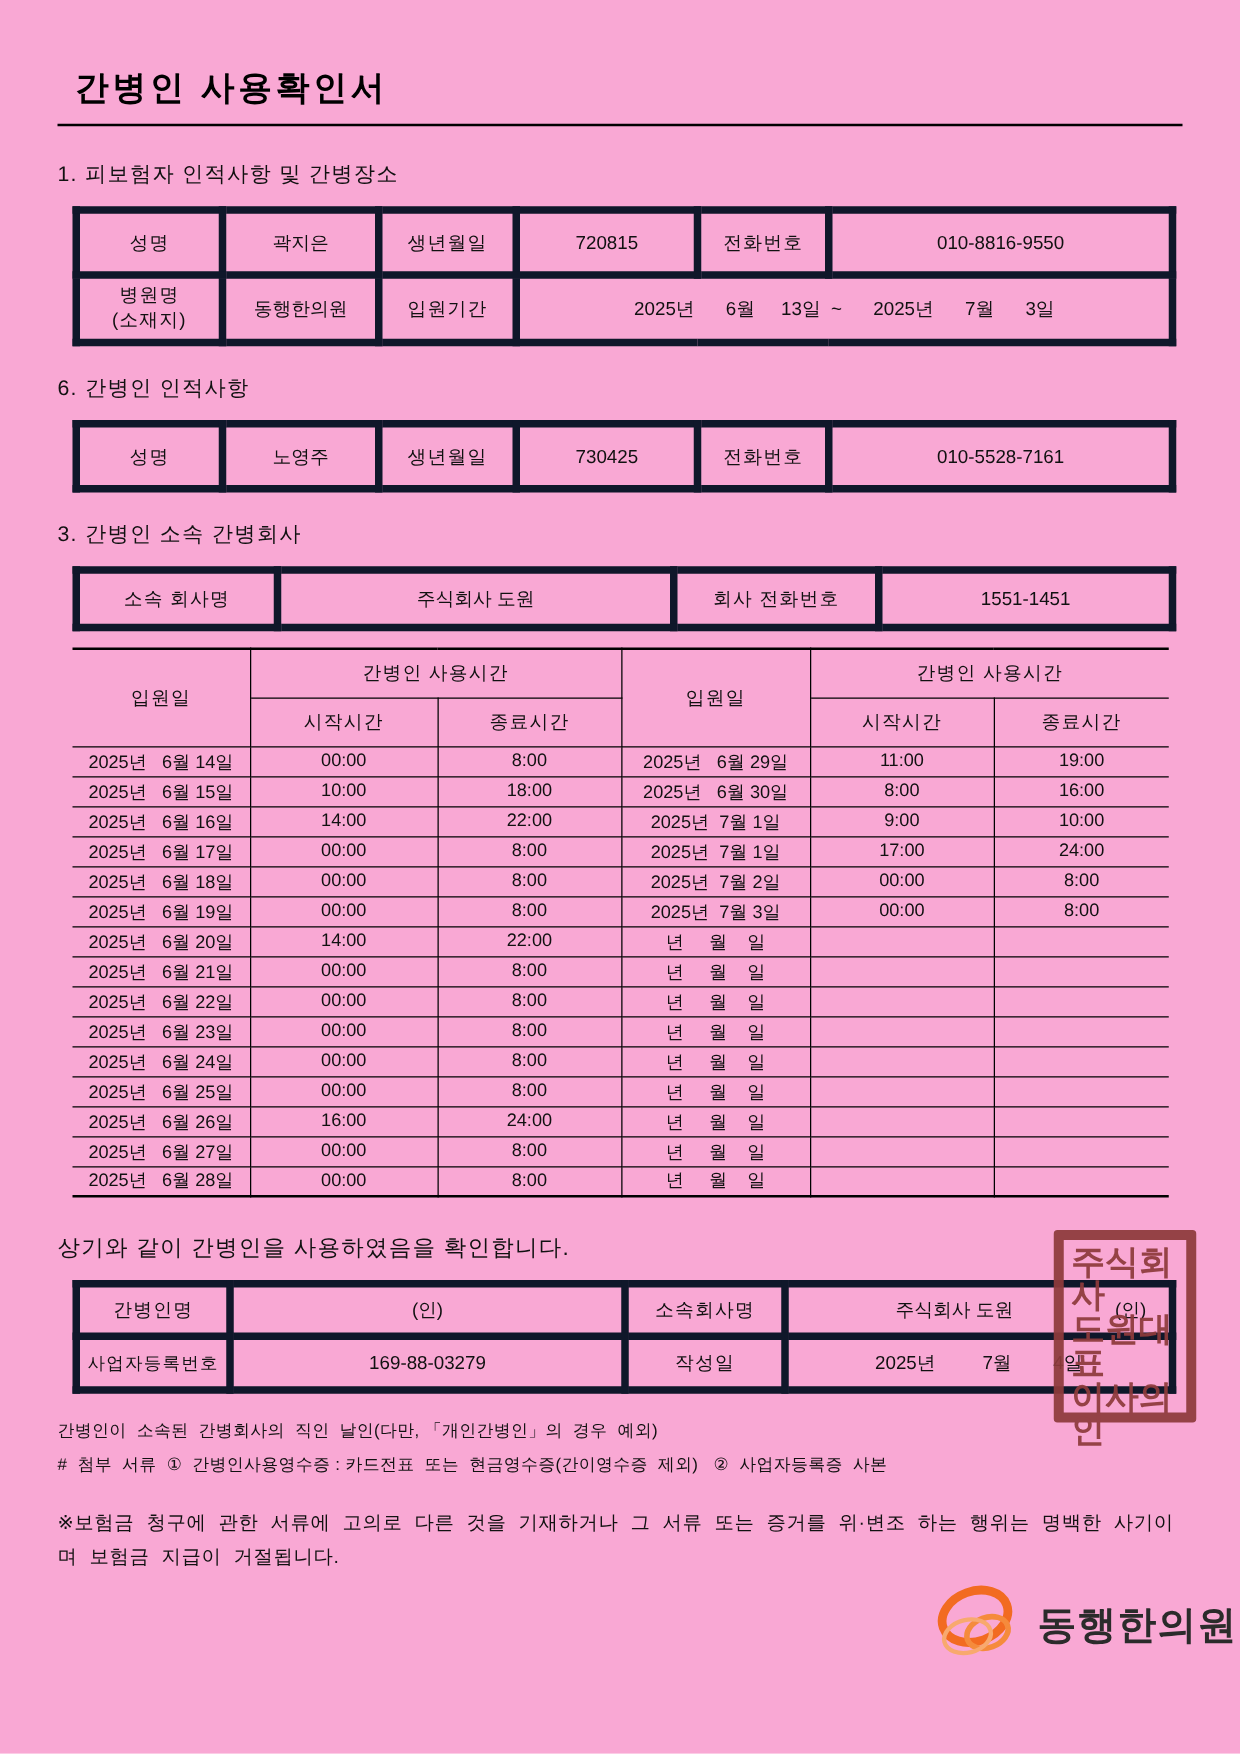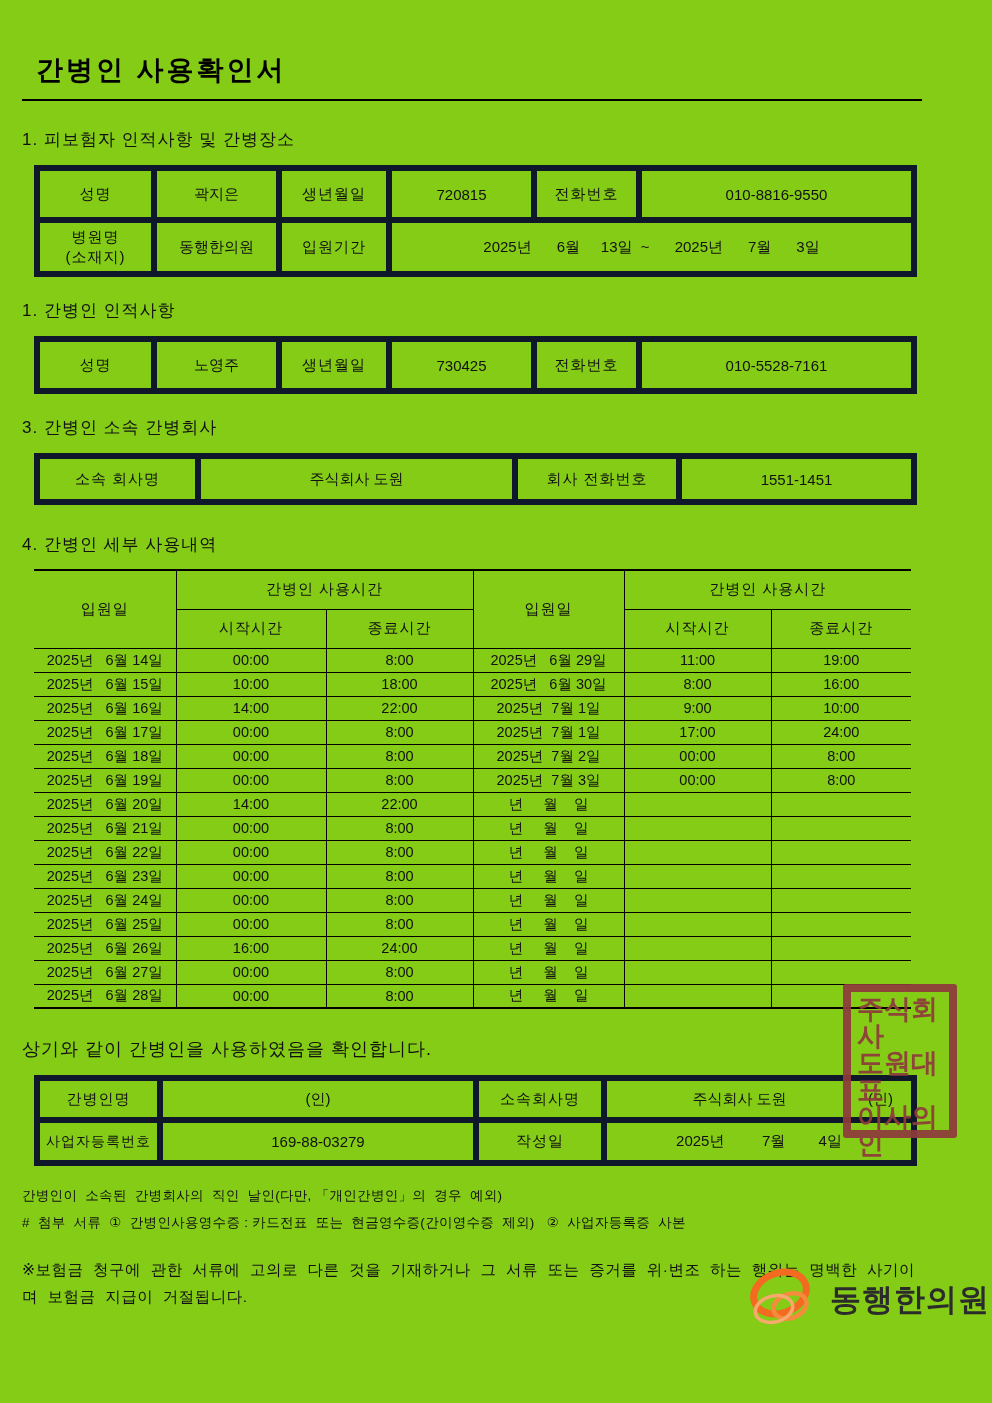"간병인 사용확인서" .page { background: #84cc16 -> #f9a8d4; padding: 52px 46px 0 22px -> 52px 46px 0 46px }
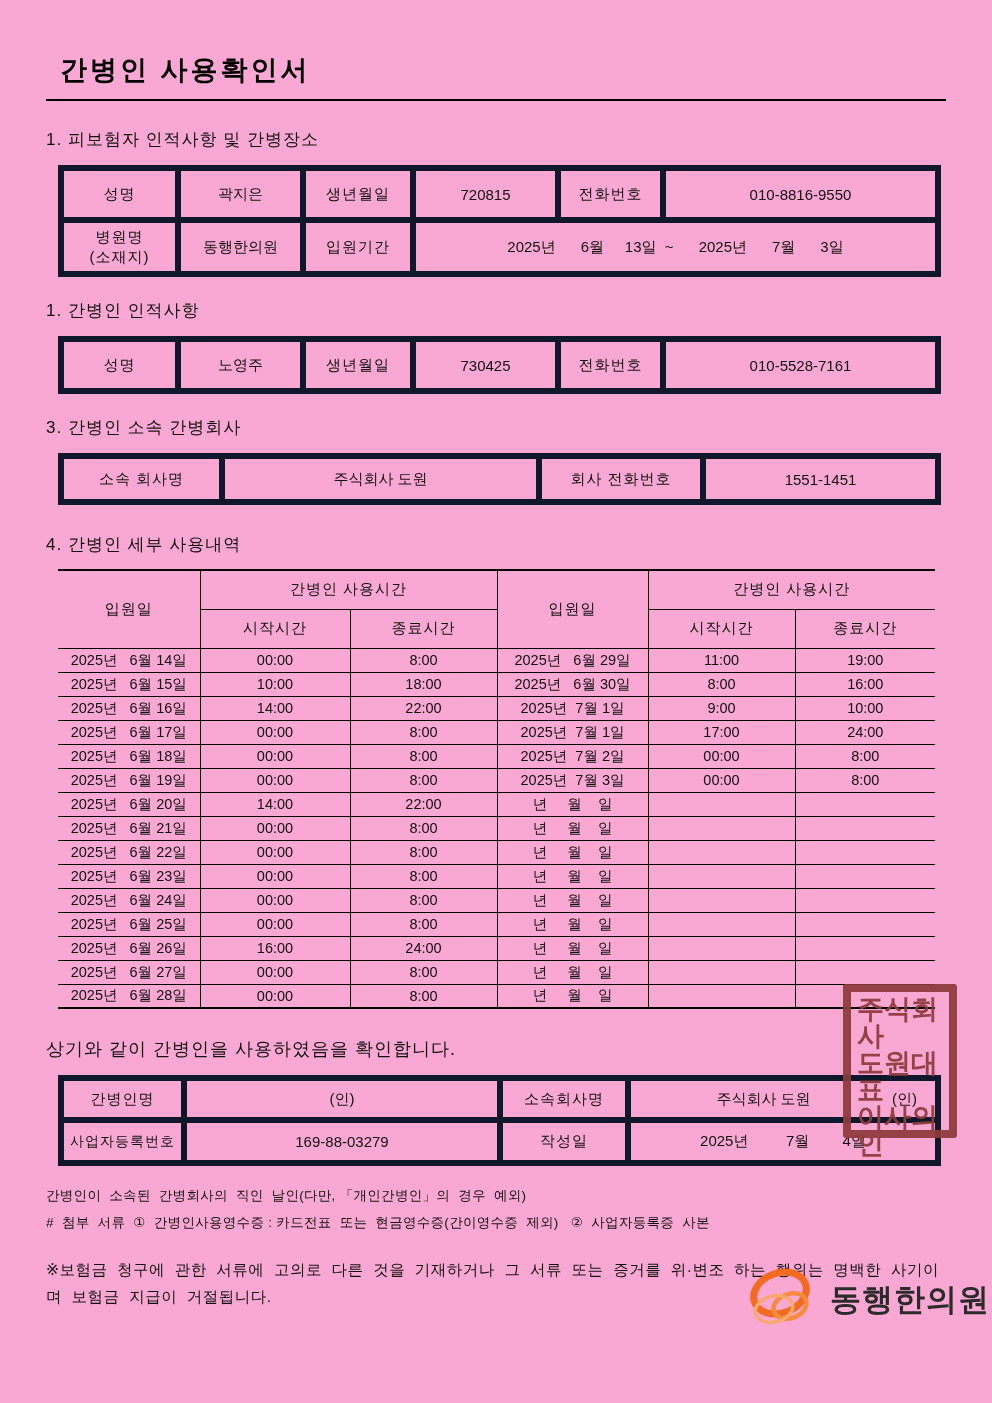"1. 간병인 인적사항" div.sec-heading { text: 1 -> 6 }
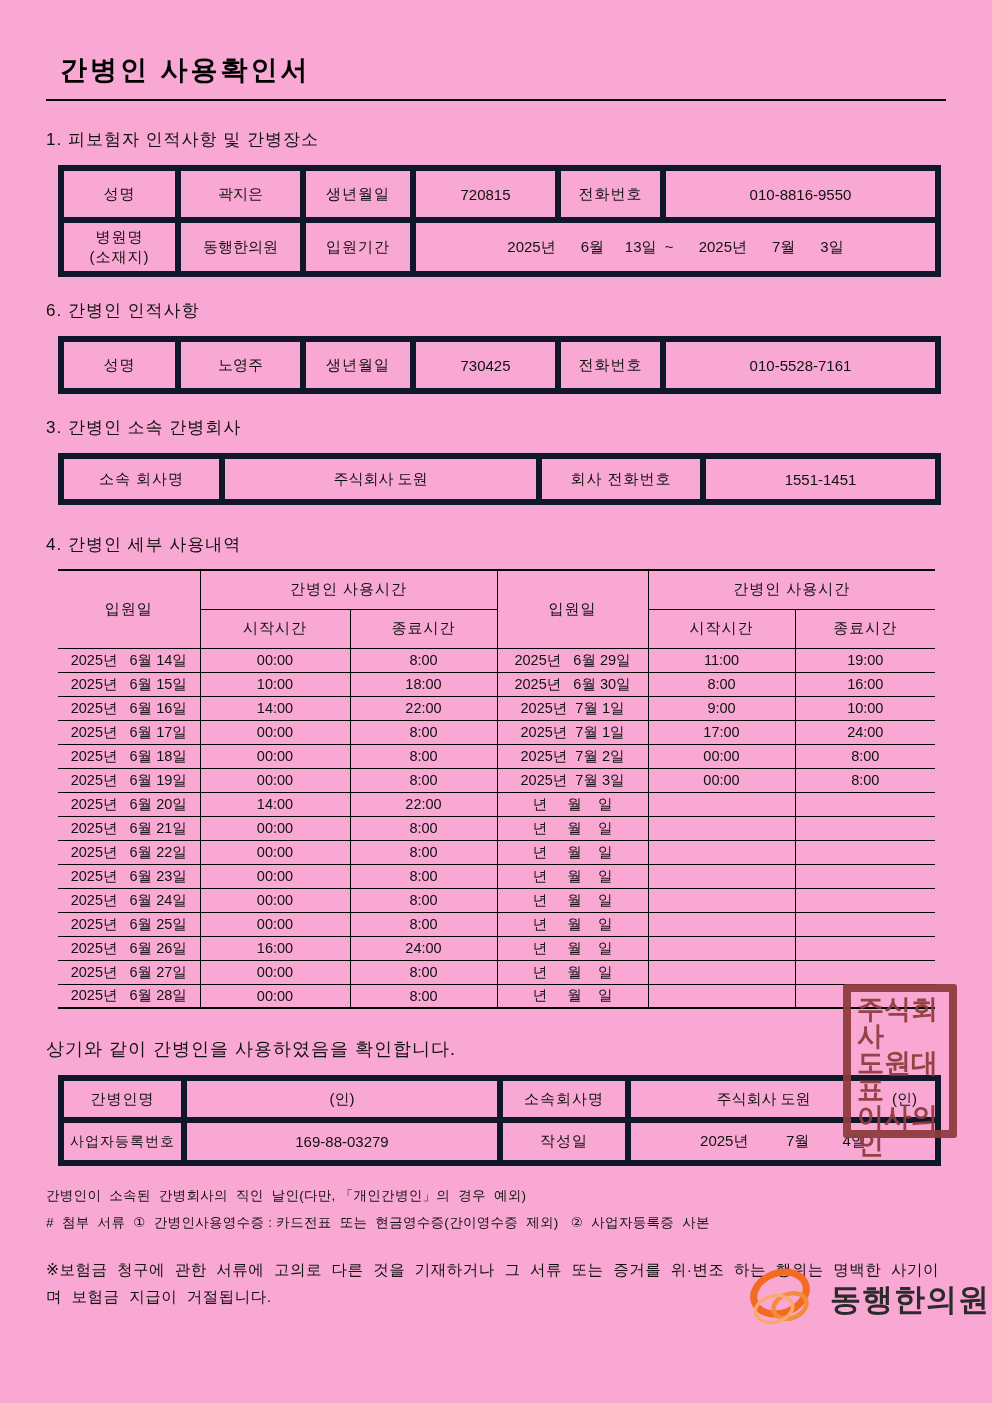"4. 간병인 세부 사용내역" div.sec-heading { html: <div>4. 간병인 세부 사용내역</div> -> none }
